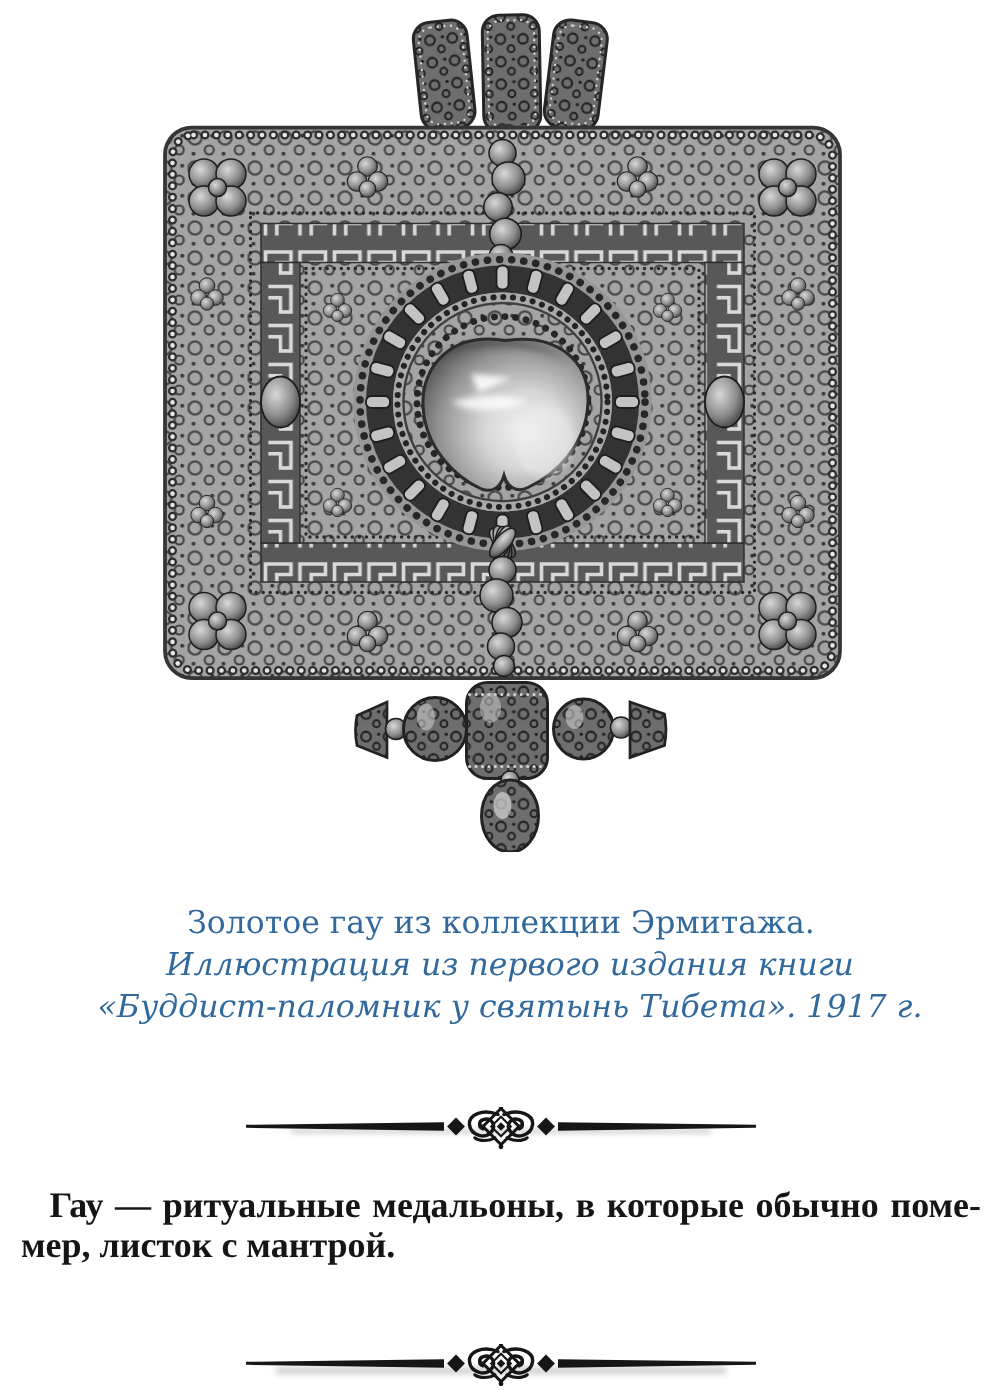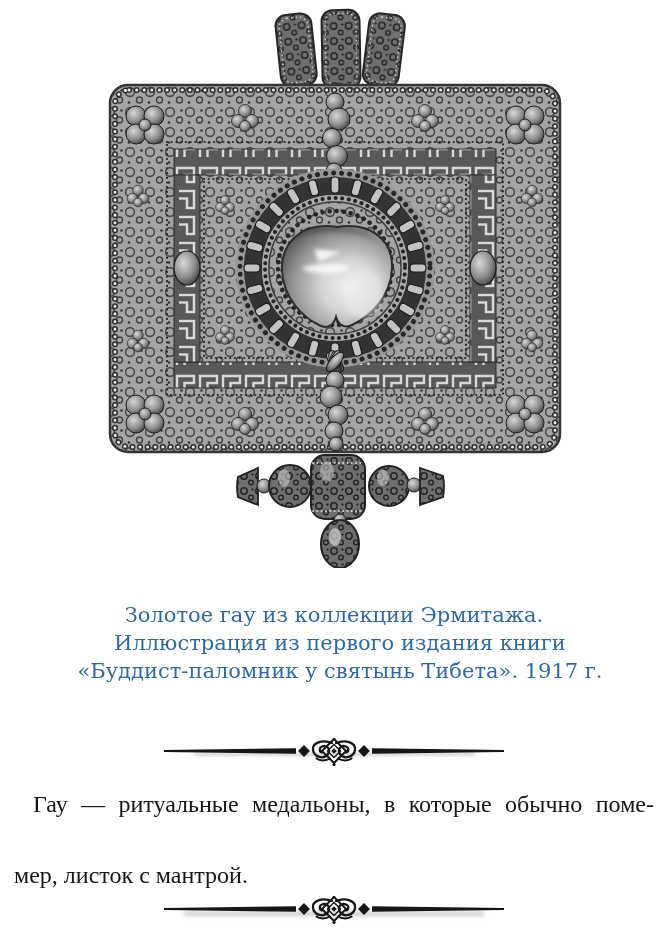"Иллюстрация из первого издания книги" .cap-line.italic { font-style: none -> italic }
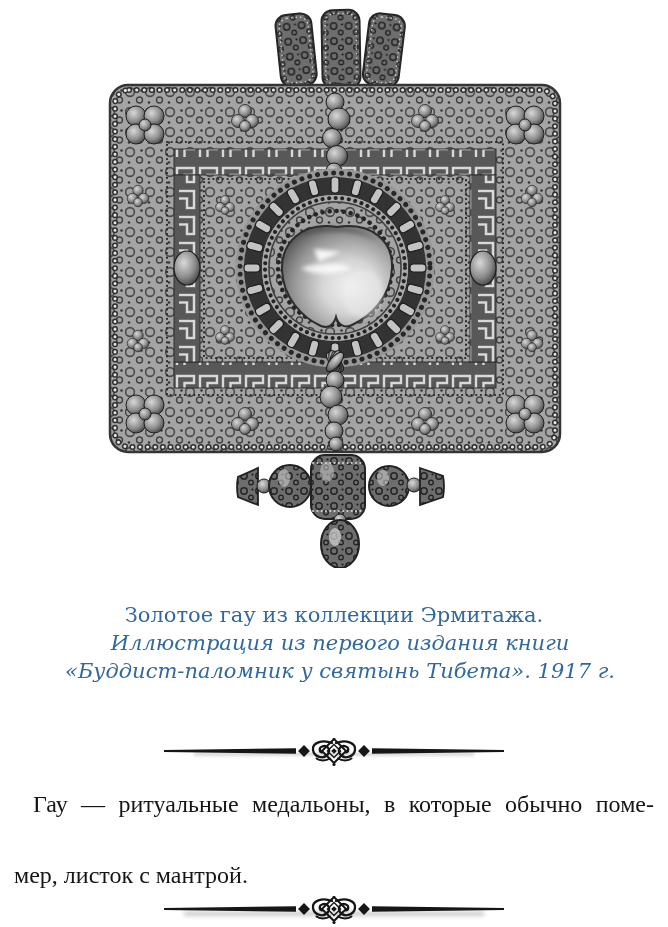"Гау — ритуальные медальоны, в" .l { font-weight: none -> bold }
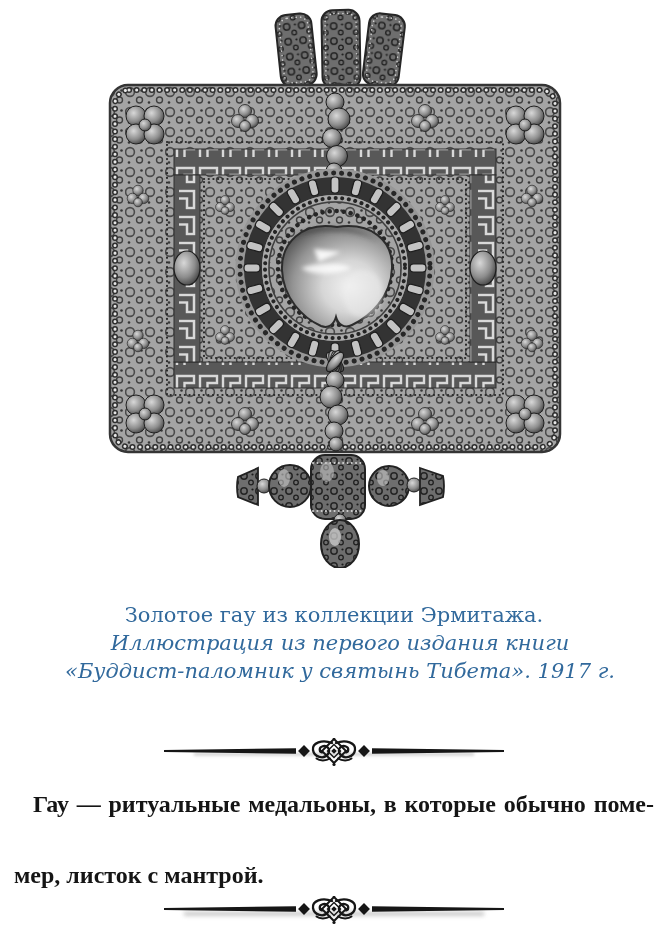"мер, листок с мантрой." .l.last { margin-top: 44px -> none }
